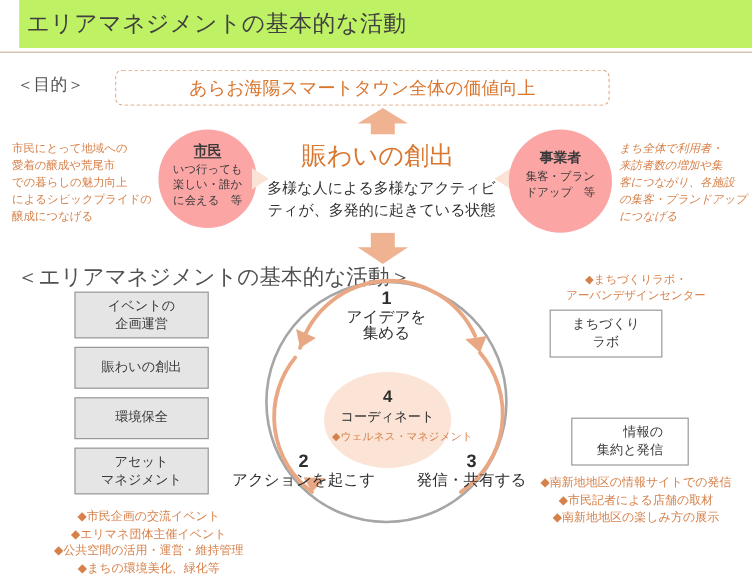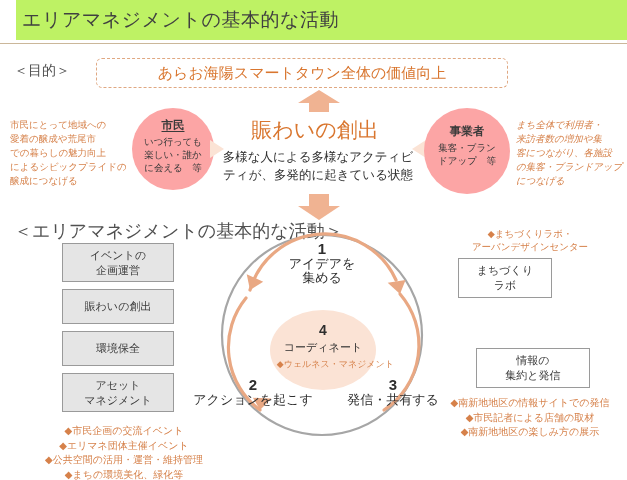"情報の" .rbox.rb1 { text-align: none -> right; width: 114px -> 98px }
